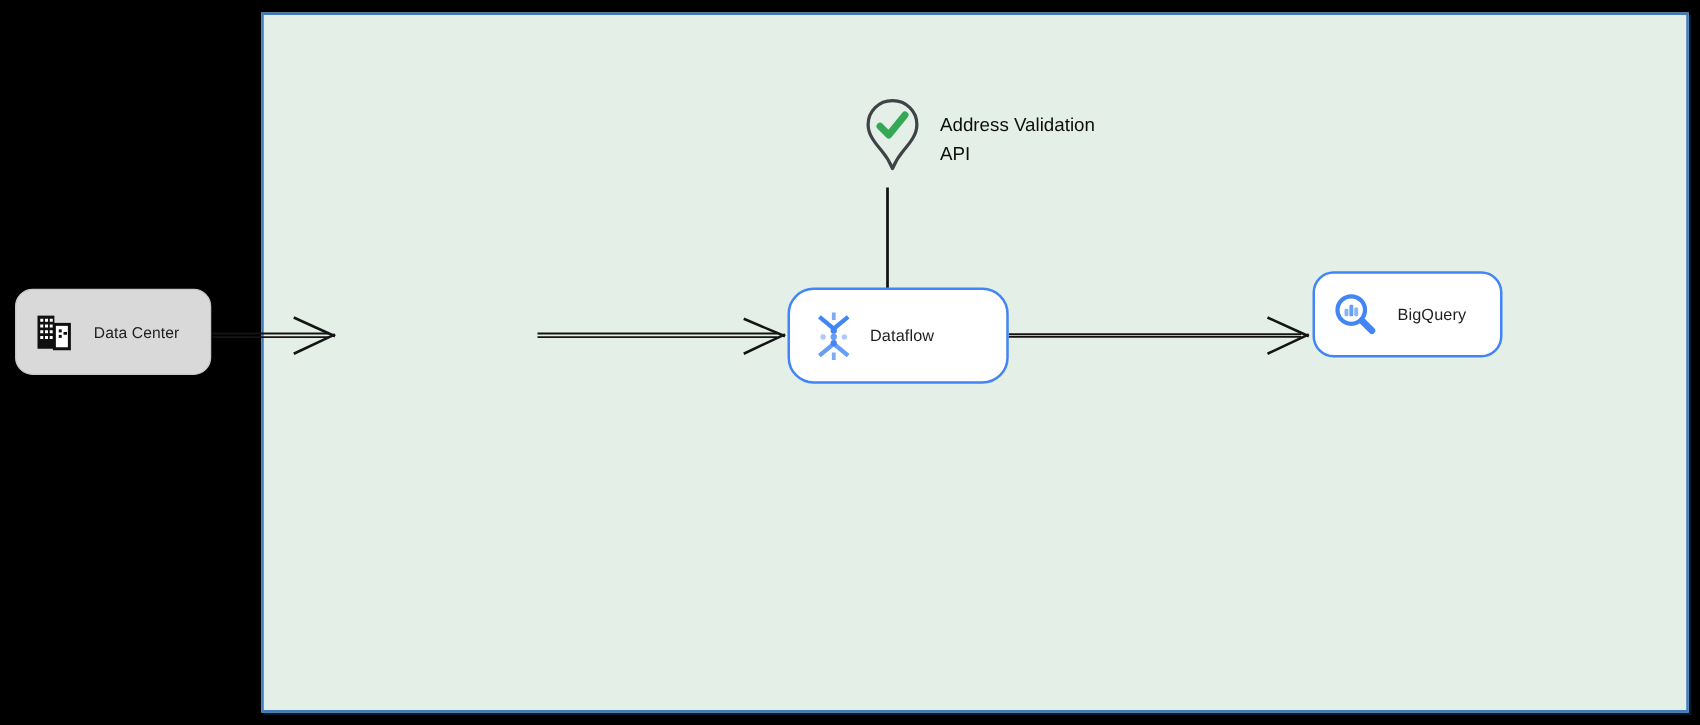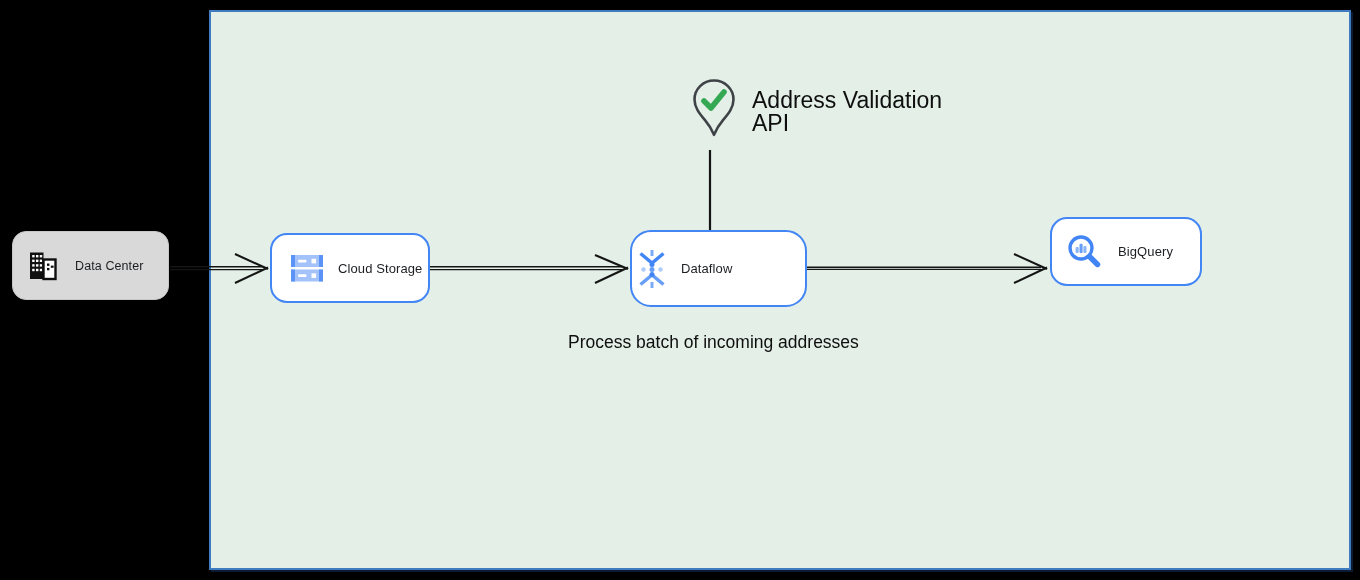"Address Validation" .pin-label { font-size: 23px -> 15px }
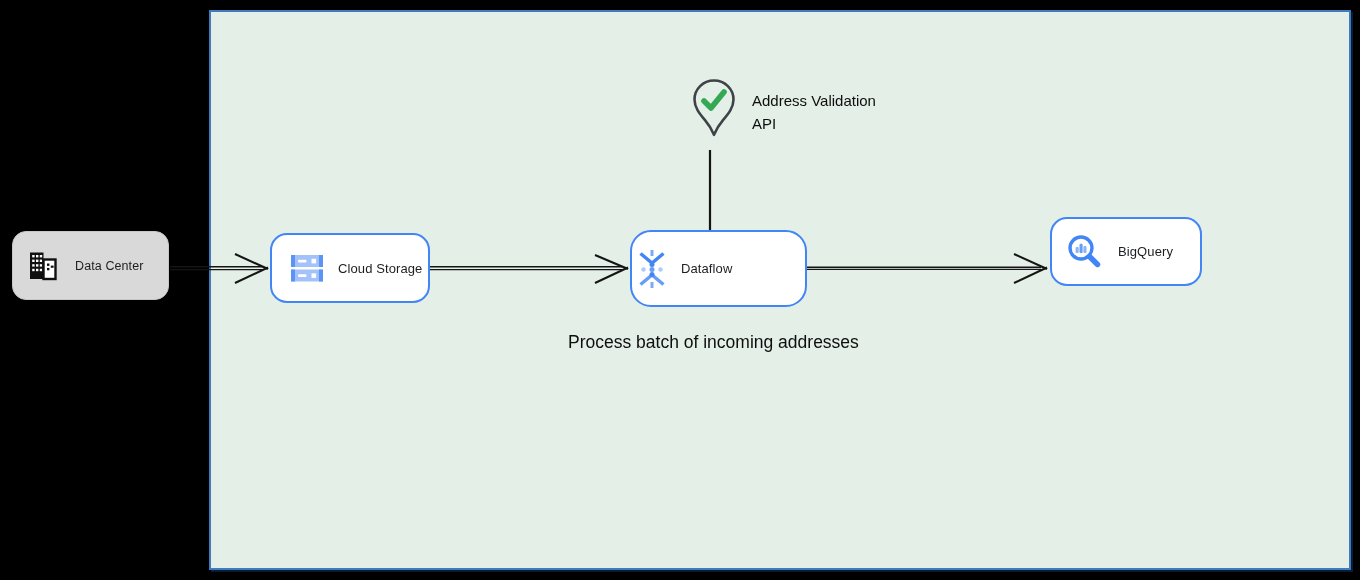"Cloud Storage" div.node { html: <div> <span> <svg> <g> <rect></rect> <rect></rect> <rect></rect> <rect></rect> <rect></rect> </g> <g> <rect></rect> <rect></rect> <rect></rect> <rect></rect> <rect></rect> </g> </svg> </span> <span>Cloud Storage</span> </div> -> none }
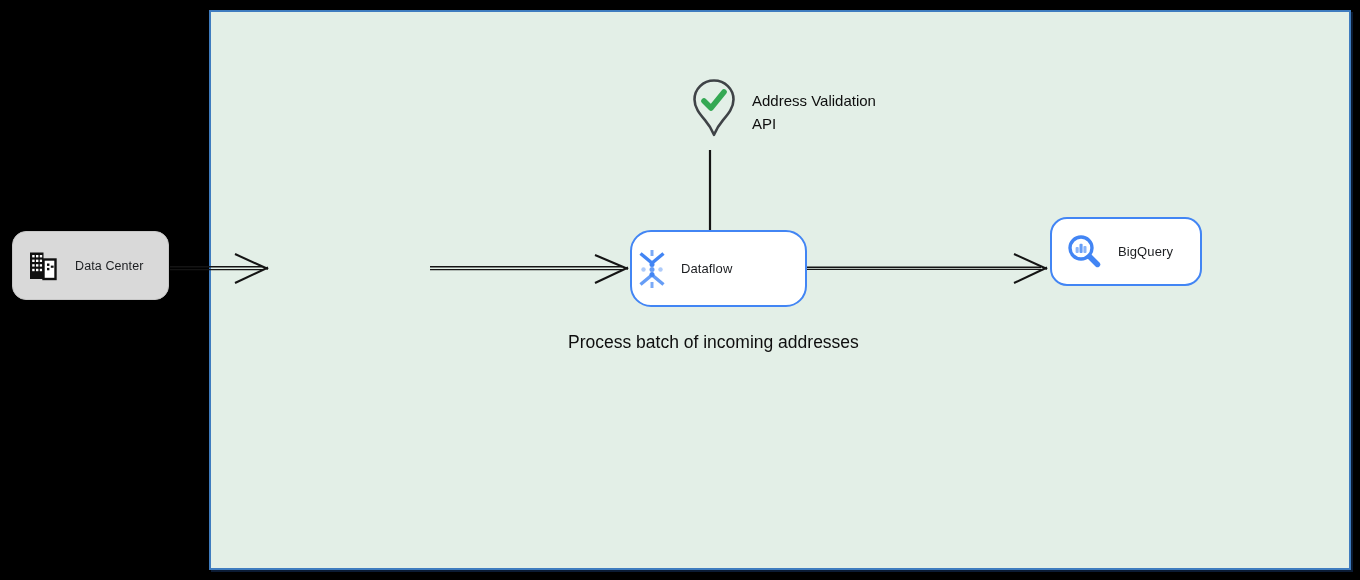"Dataflow" .node-dataflow { padding-left: none -> 15px }
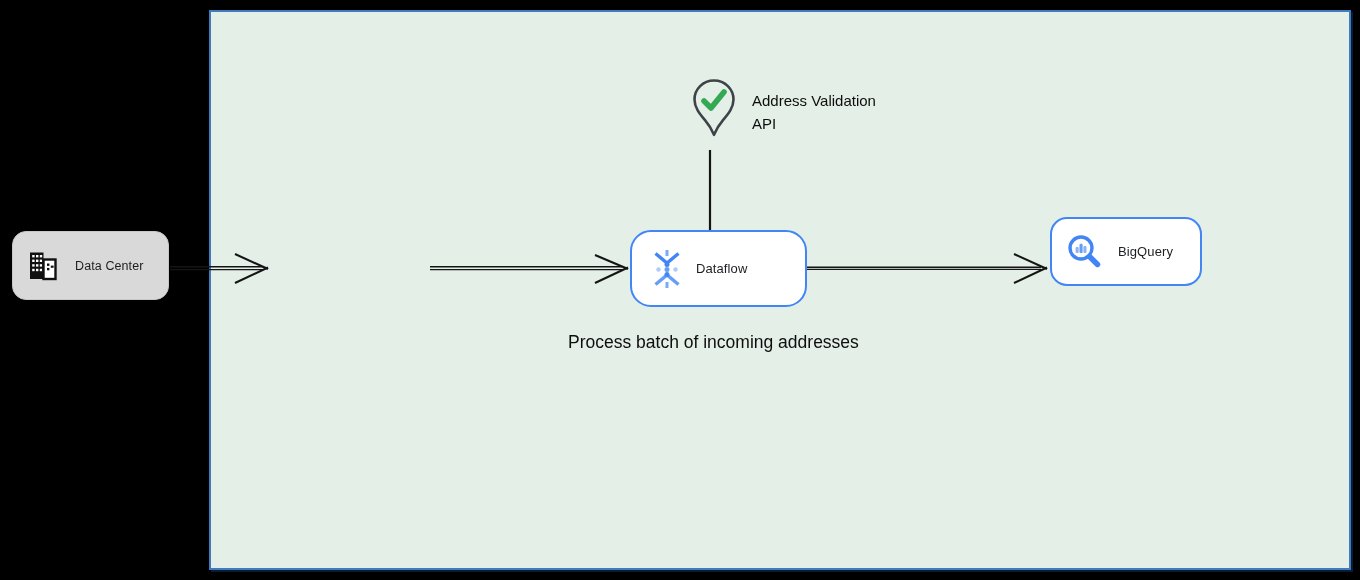"Process batch of incoming addresses" div.caption { html: <div>Process batch of incoming addresses</div> -> none }
